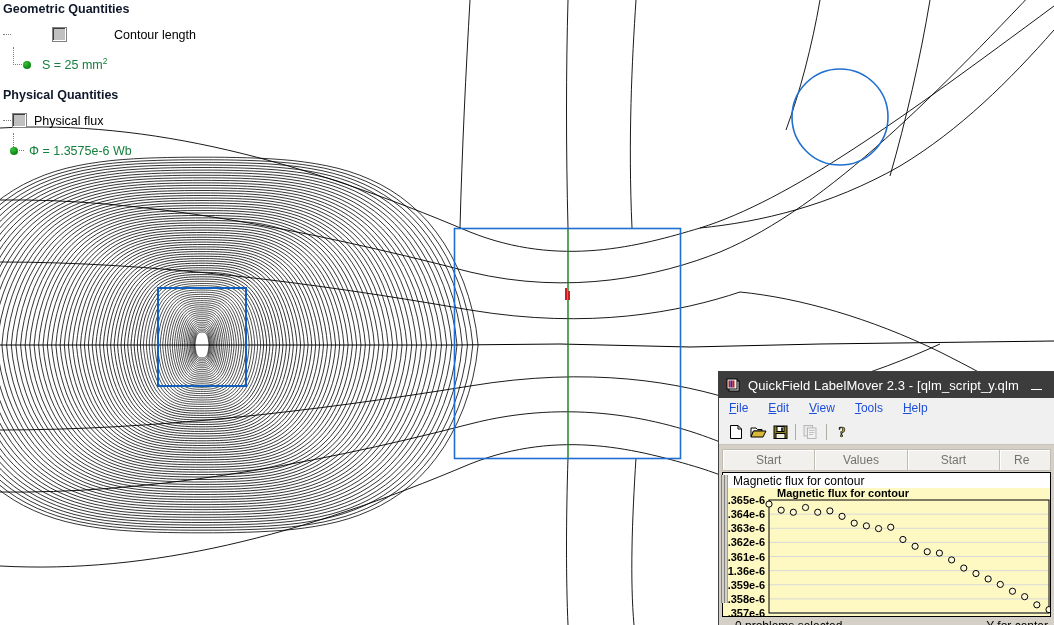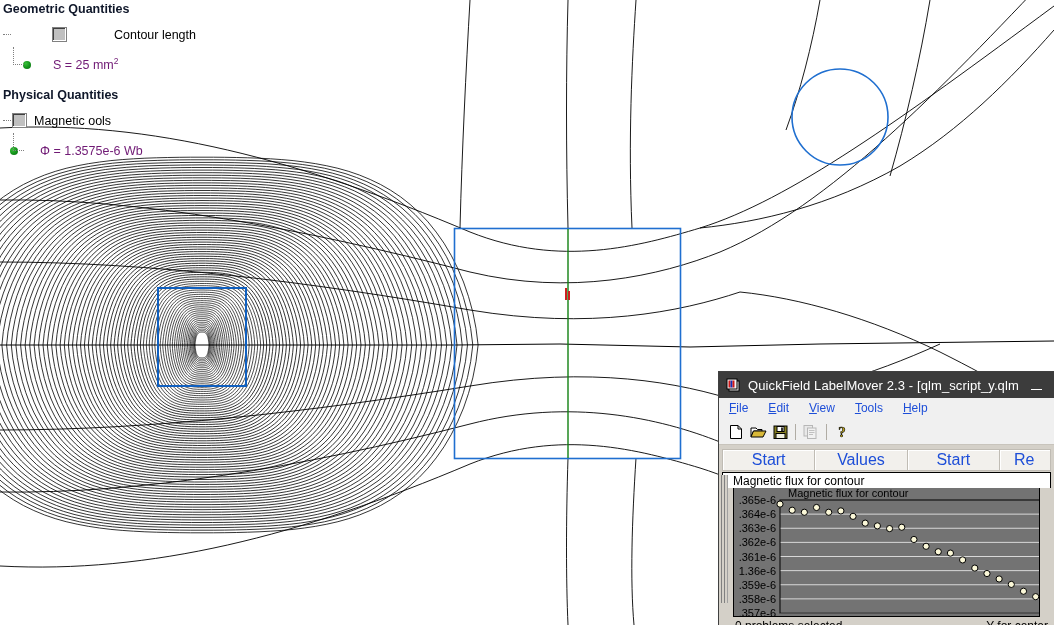"S = 25 mm2" .leaf-label { color: #701a75 -> #15803d; margin-left: 22px -> 11px }
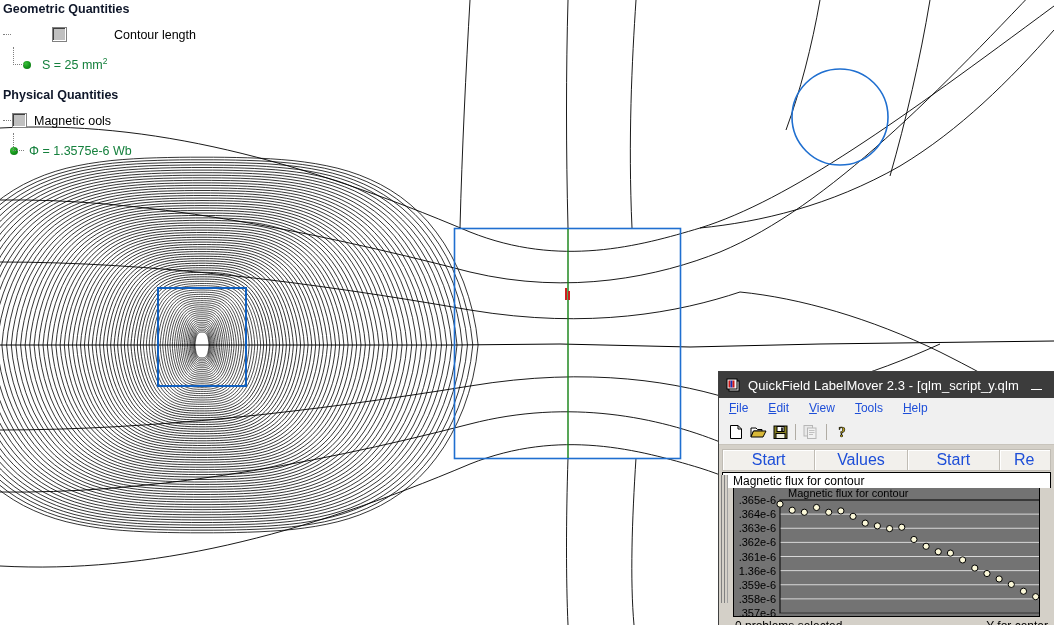"Magnetic ools" span.tree-label { text: Magnetic ools -> Physical flux }
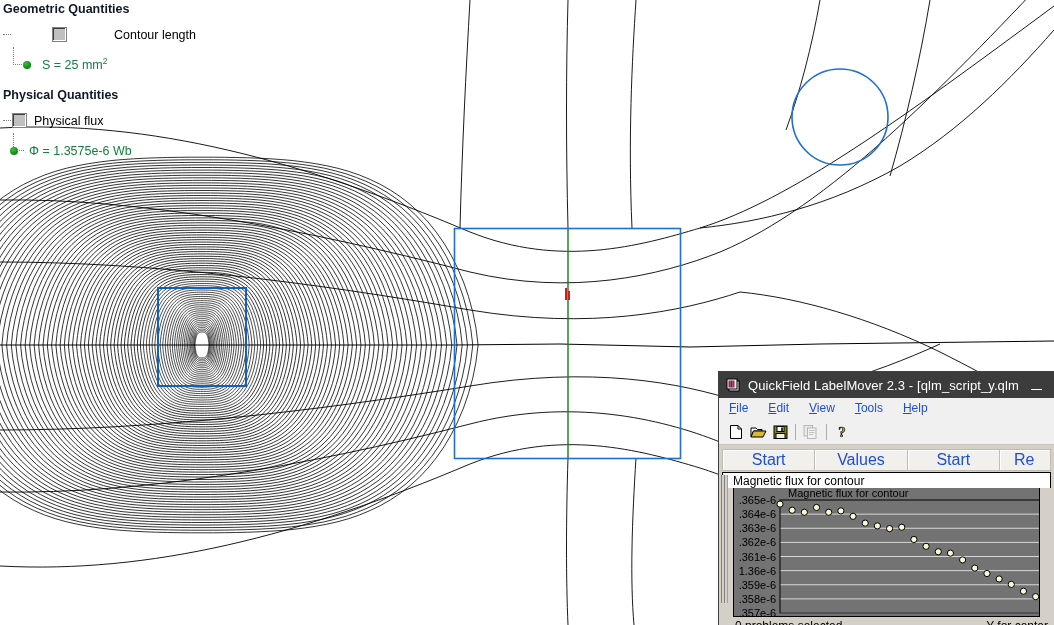"Start" .colcell { color: #1d4ed8 -> #737373; font-size: 16px -> 12px }
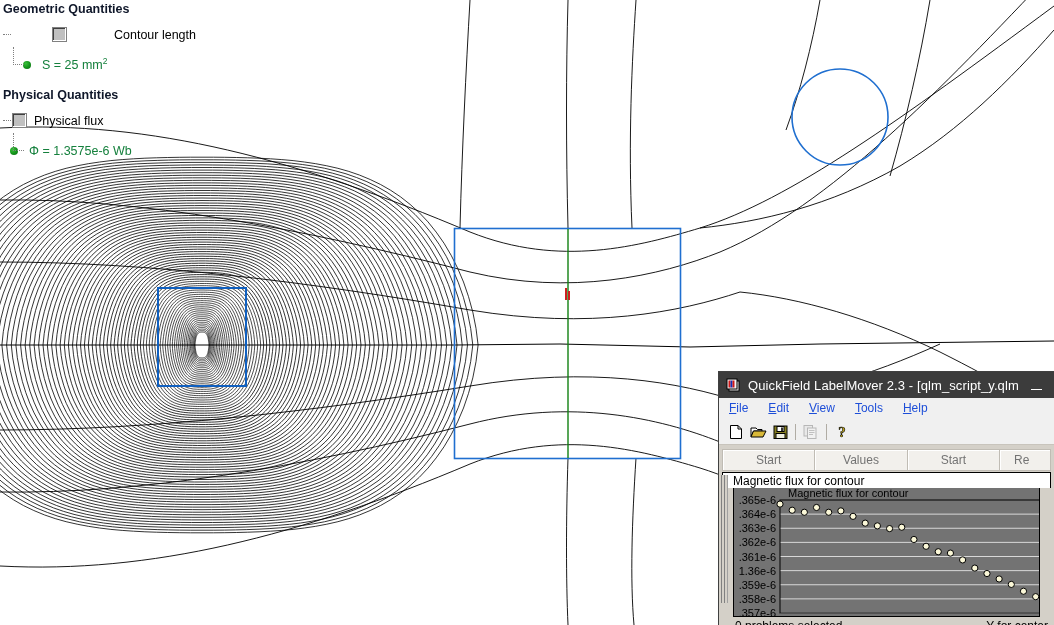".365e-6" #lm-chart-wrap { background: #737373 -> #fef9c3; font-weight: none -> bold; margin: 0 14px -> 0 3px }
